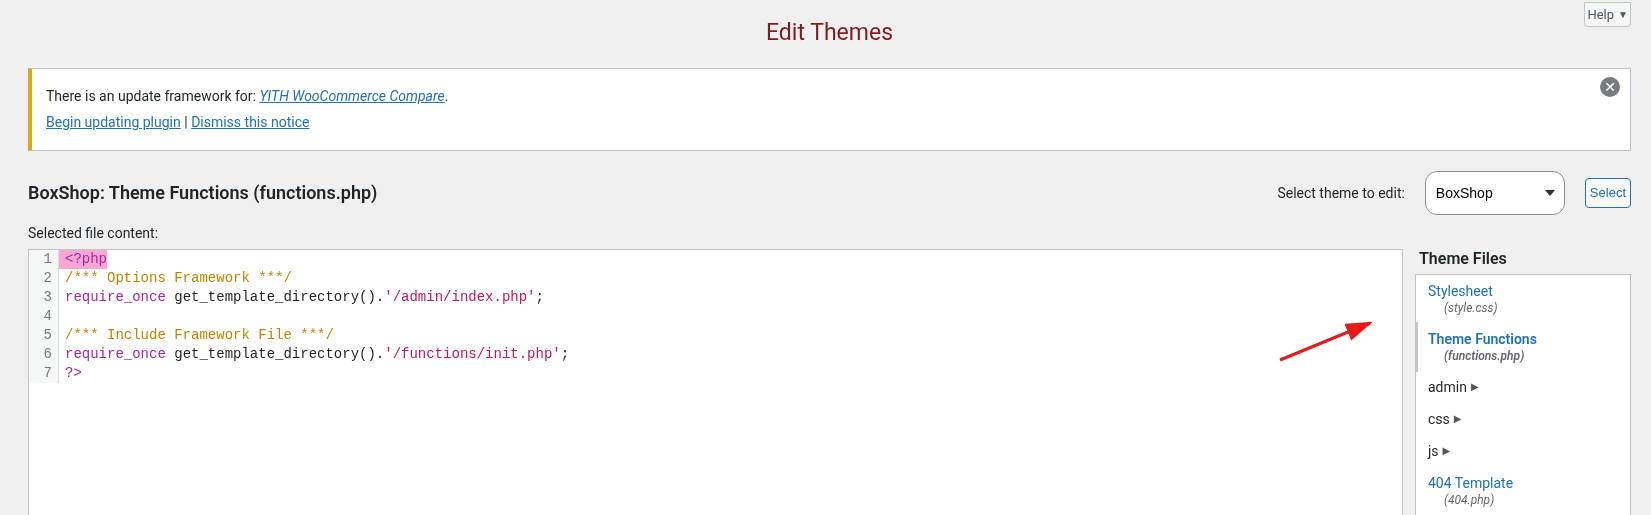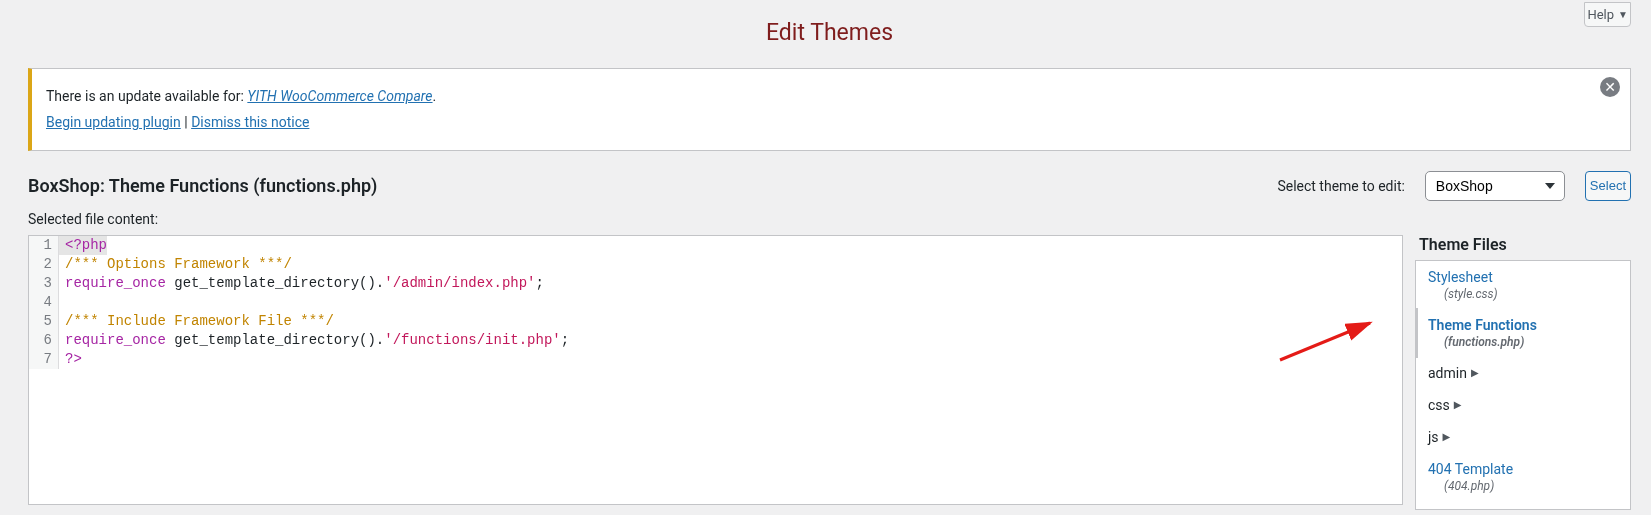"There is an update available" span { text: available -> framework }
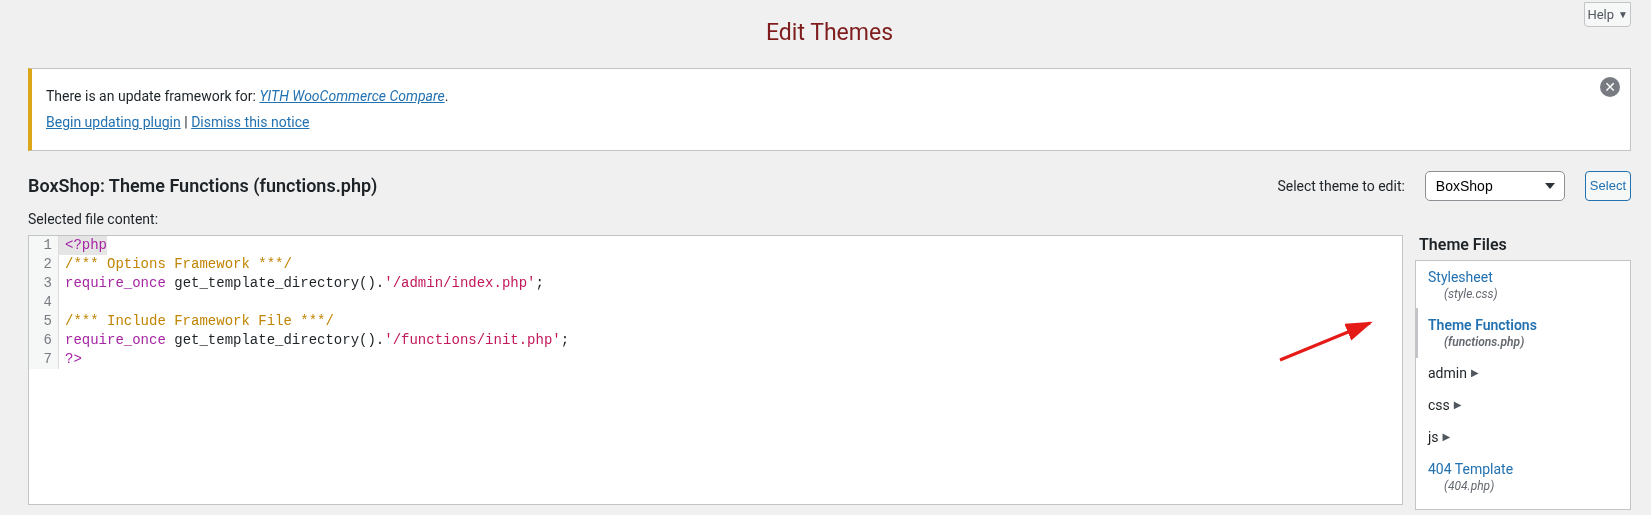"BoxShop" .theme-select { border-radius: 5px -> 12px; height: 30px -> 44px }
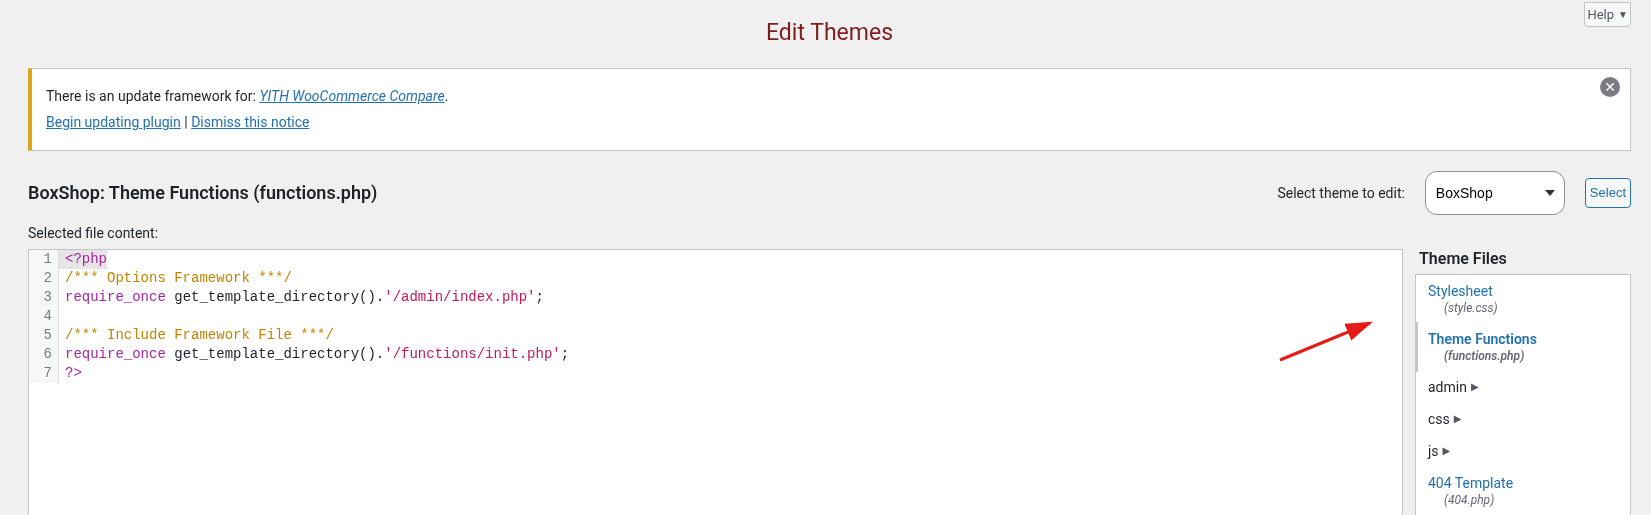"<?php" .line.active { background: #e5e5e5 -> #f9a8d4 }
